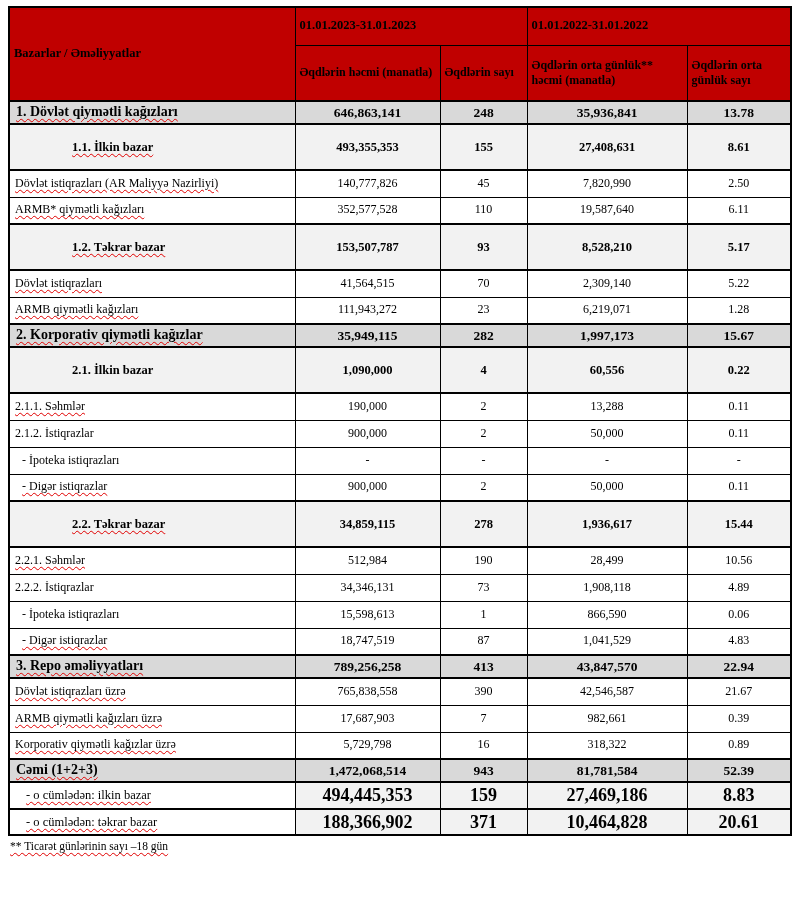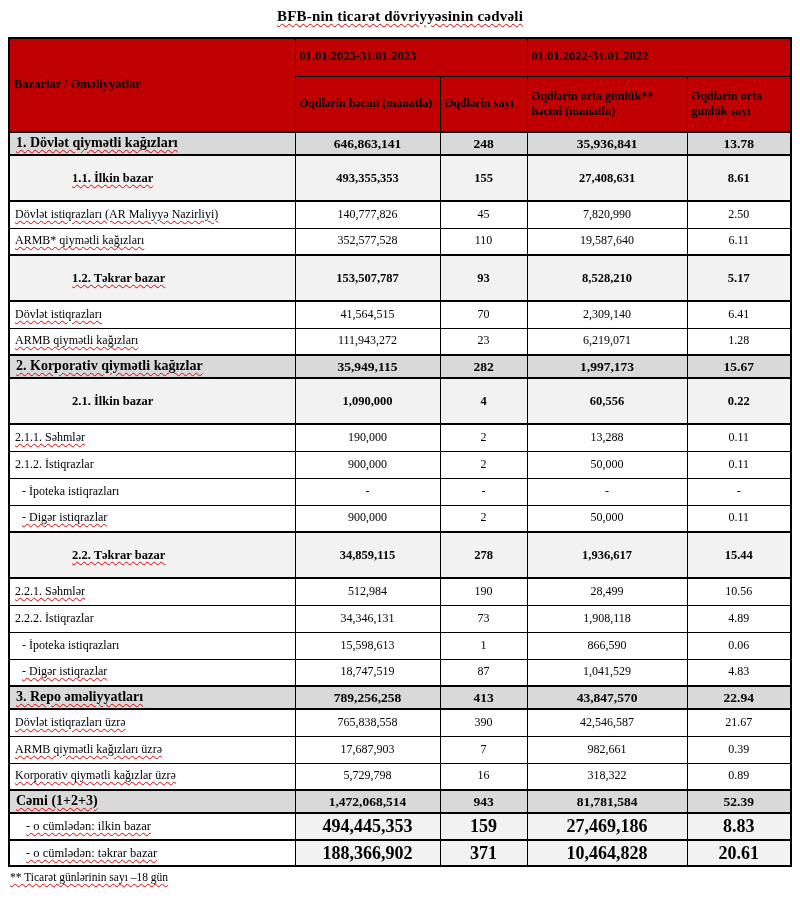"BFB-nin ticarət dövriyyəsinin cədvəli" div.doc-title { html: <div>BFB-nin ticarət dövriyyəsinin cədvəli</div> -> none }
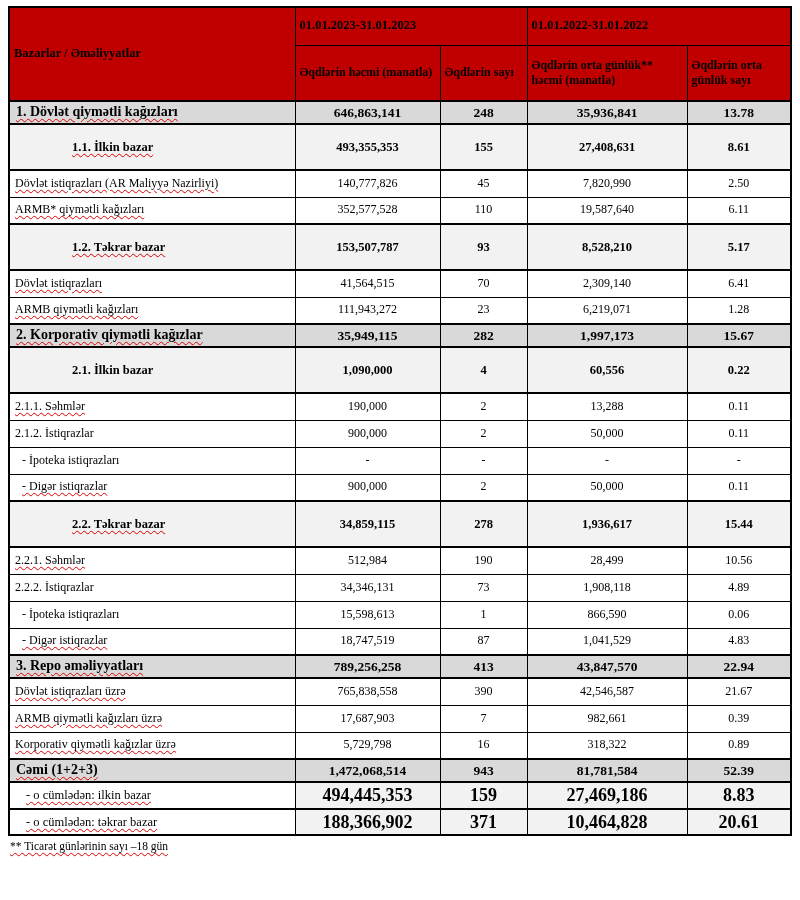"6.41" td.val { text: 6.41 -> 5.22 }
